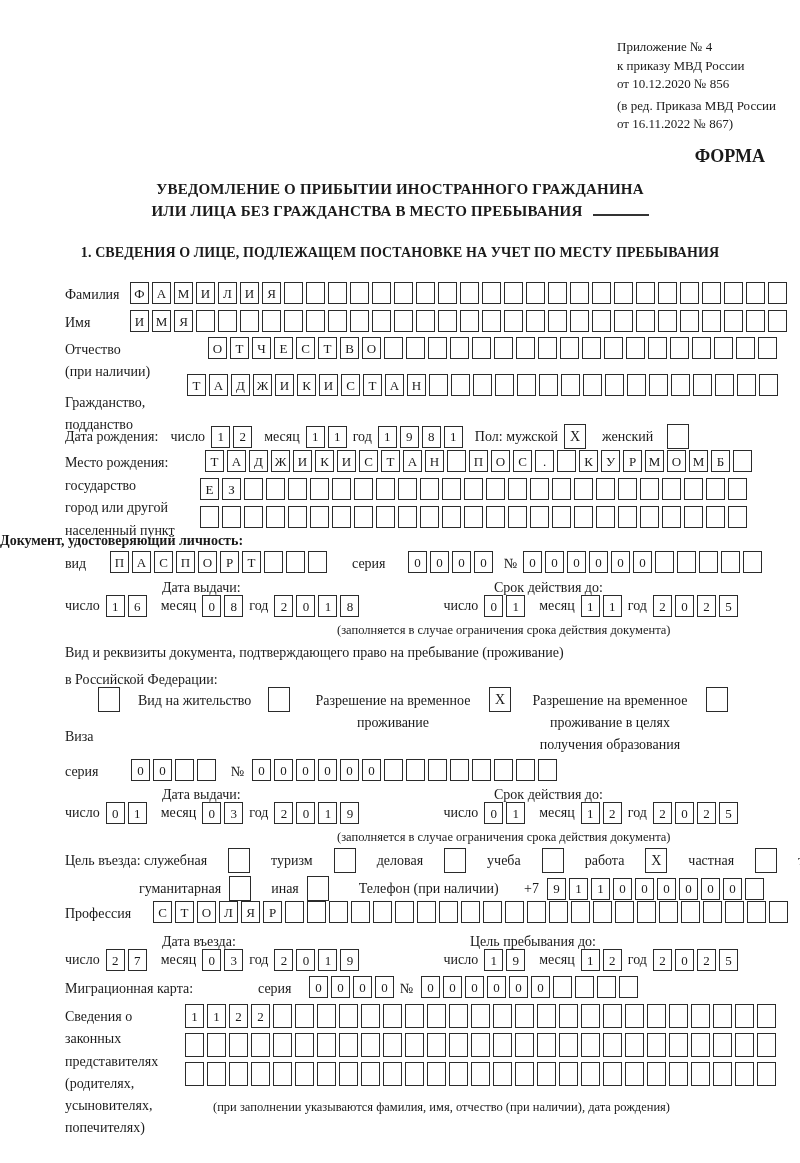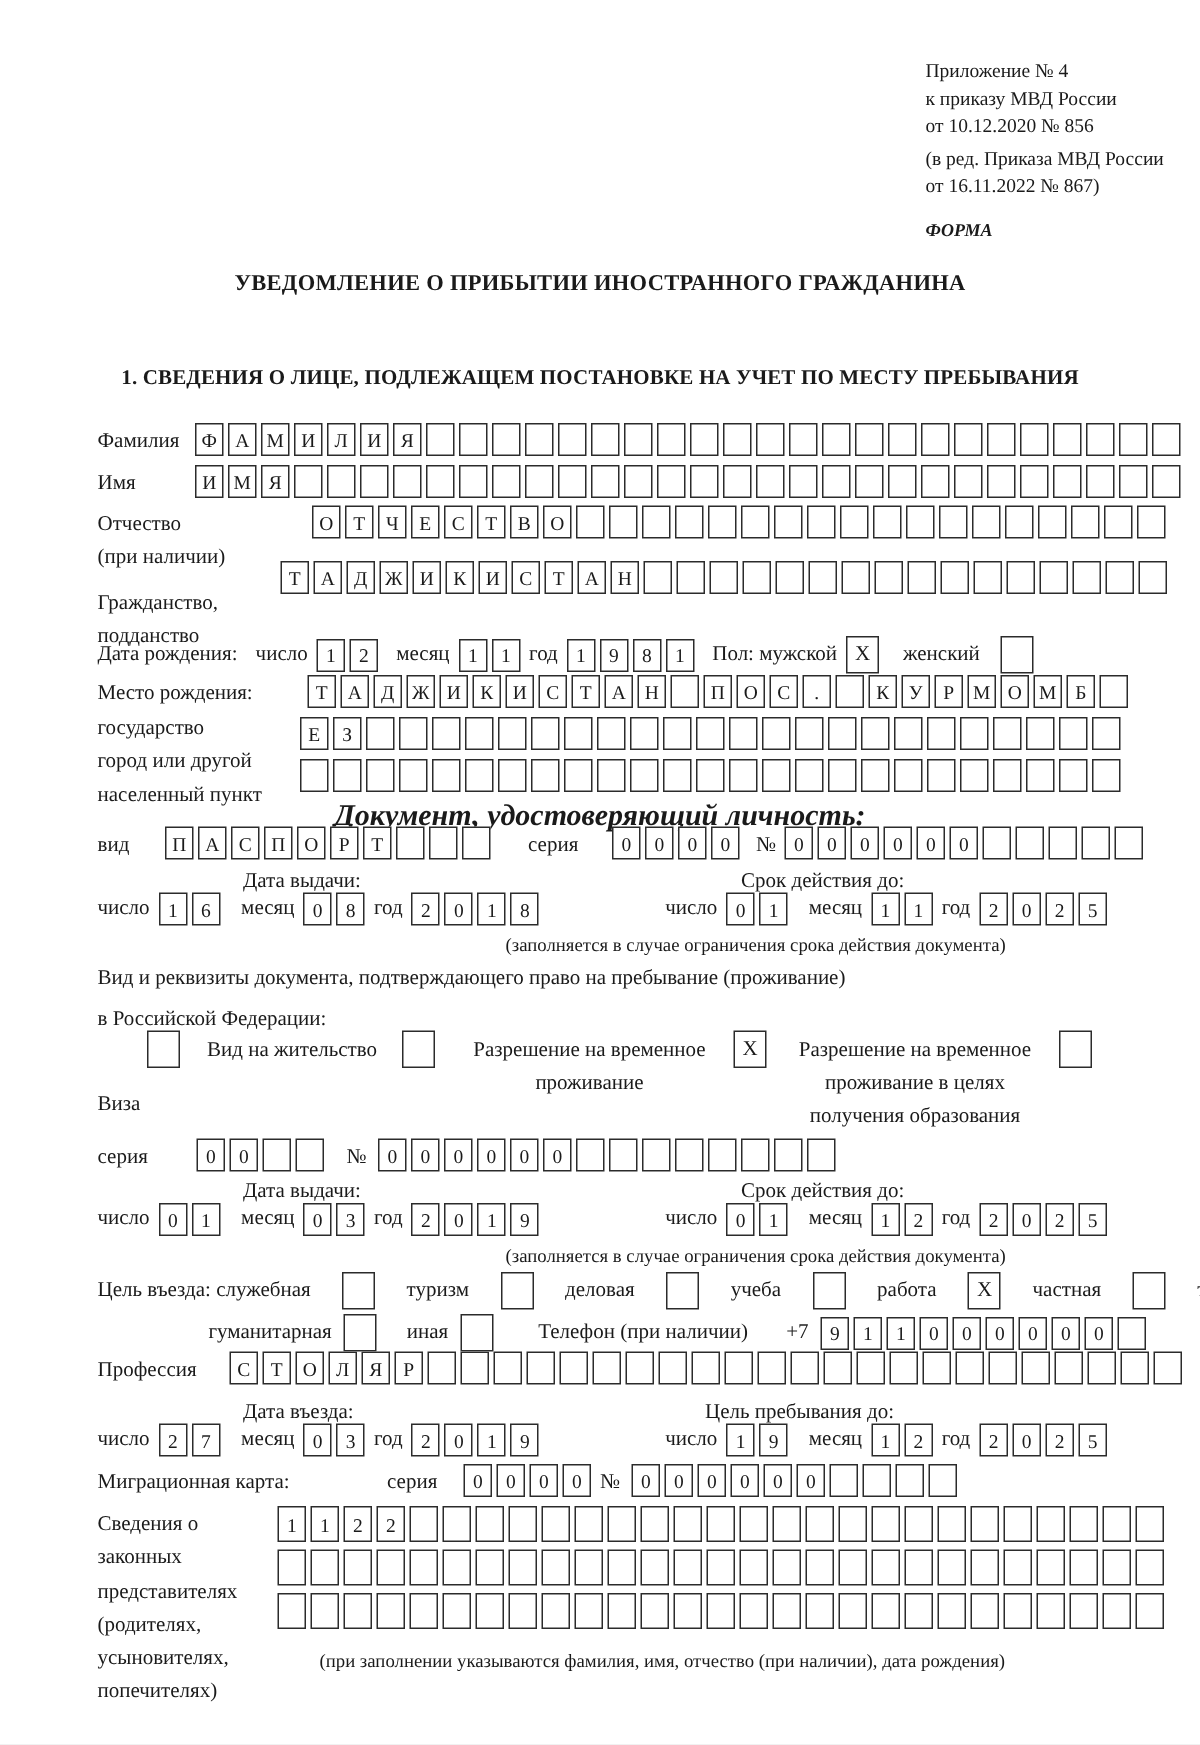"ФОРМА" div.abs { font-size: 12px -> 18px; font-style: italic -> none; text-align: none -> right }
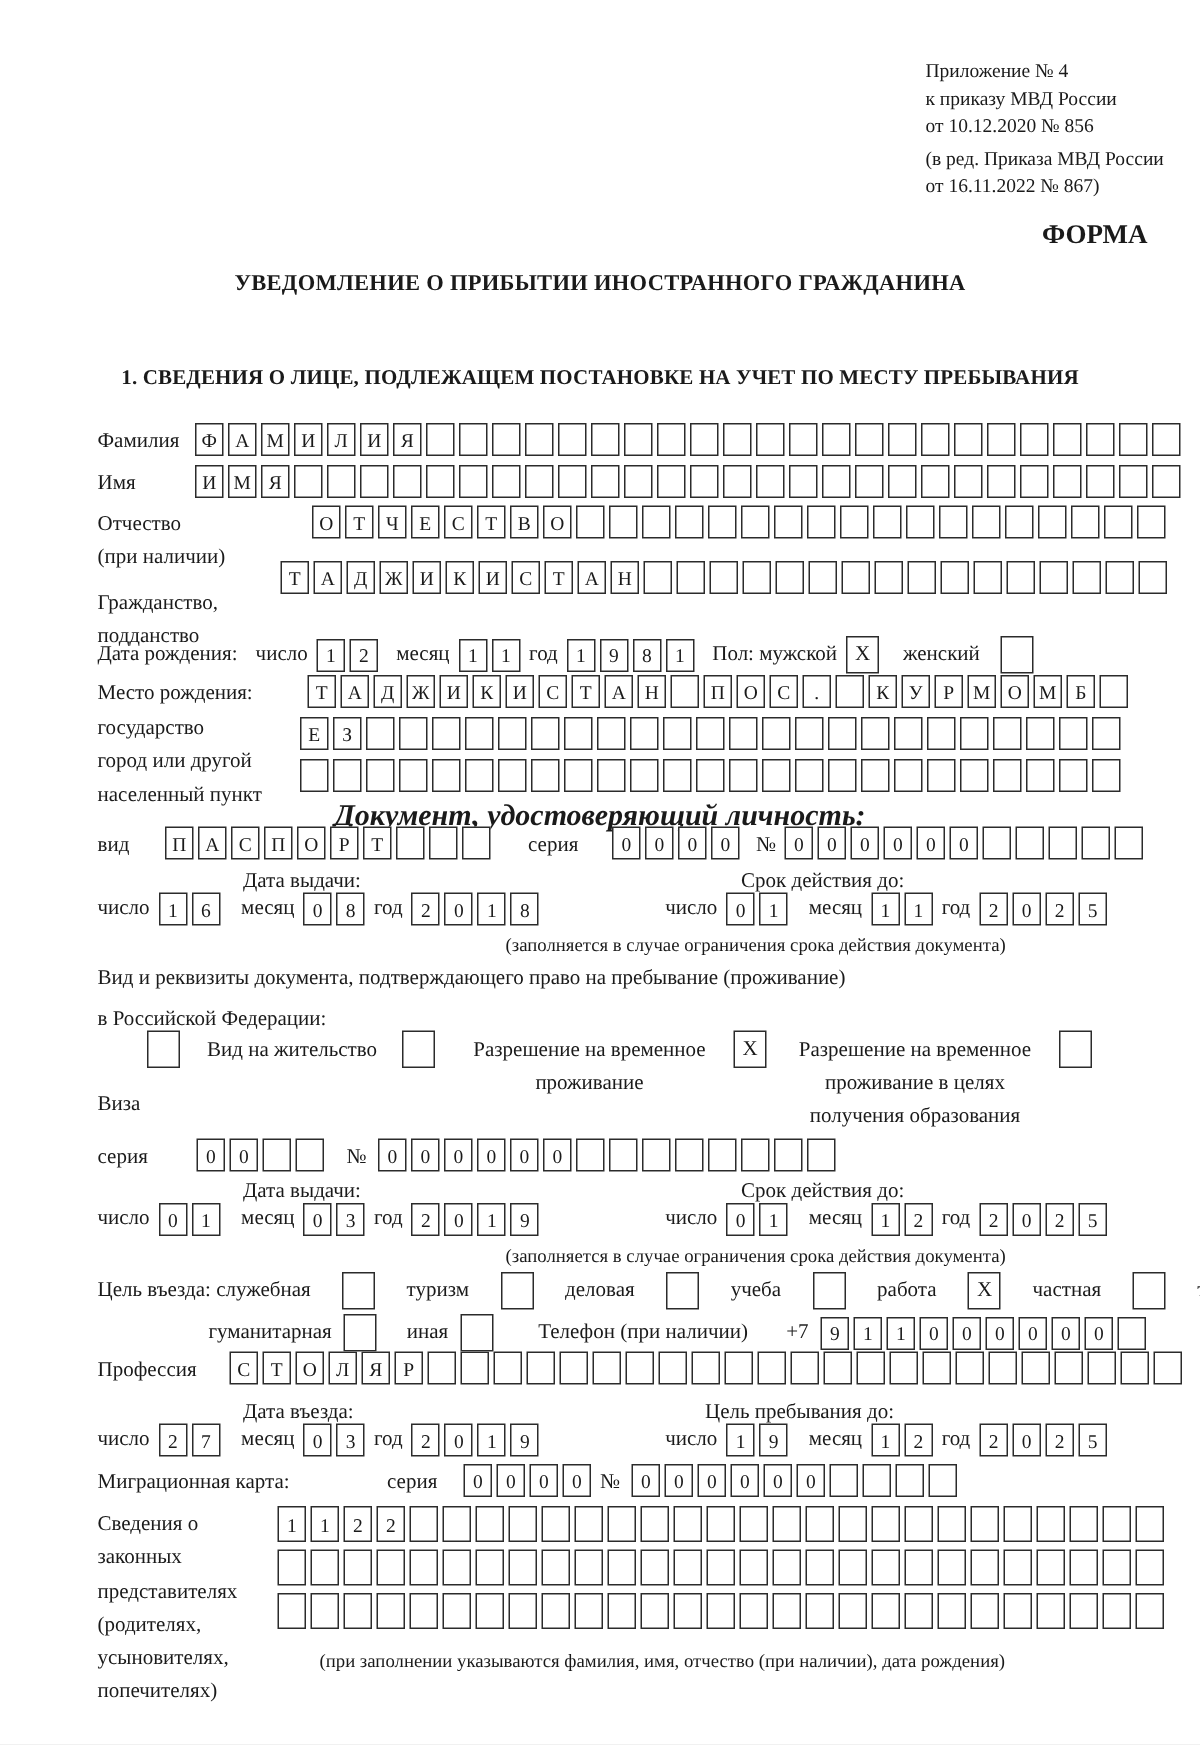"ИЛИ ЛИЦА БЕЗ ГРАЖДАНСТВА В" div { html: none -> <div> <span>ИЛИ ЛИЦА БЕЗ ГРАЖДАНСТВА В МЕСТО ПРЕБЫВАНИЯ</span><span></span> </div> }
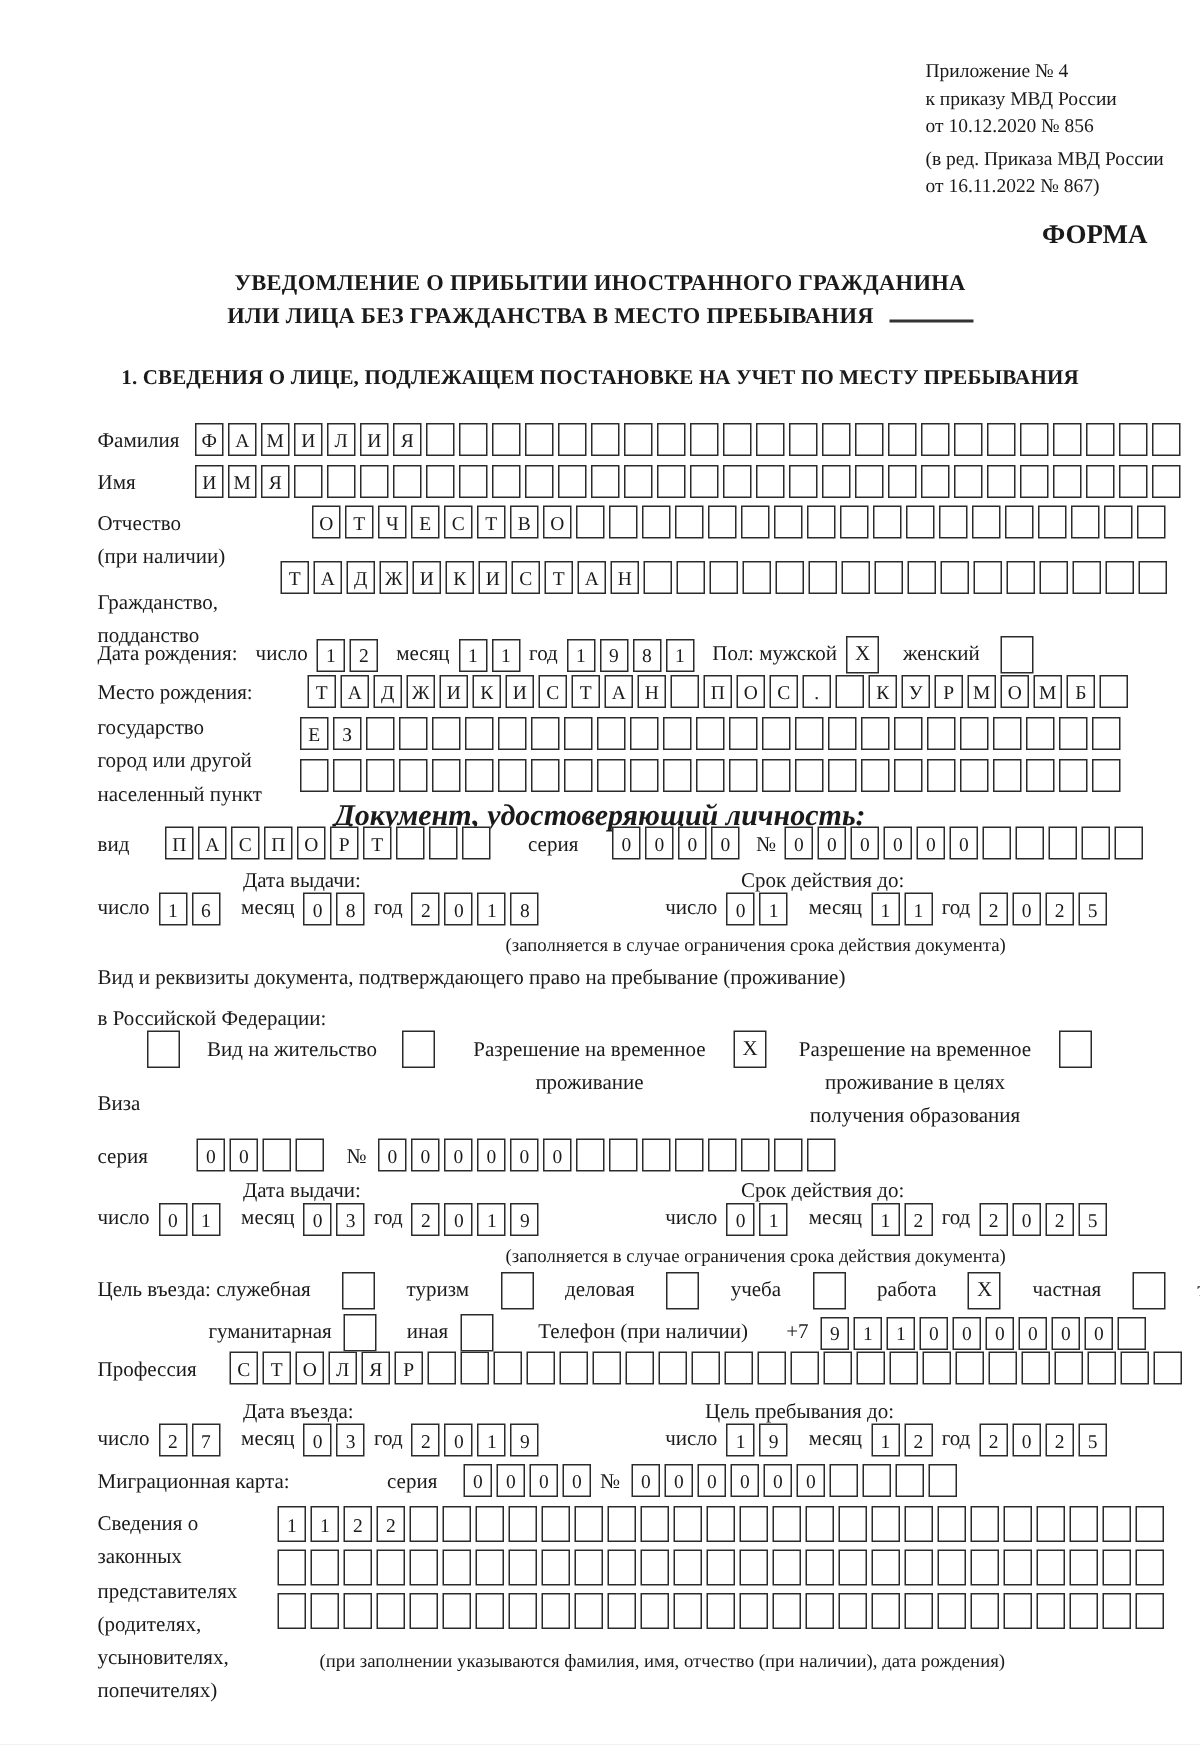"Документ, удостоверяющий личность:" div.abs { font-size: 20px -> 14px; font-style: italic -> none; text-align: center -> left }
